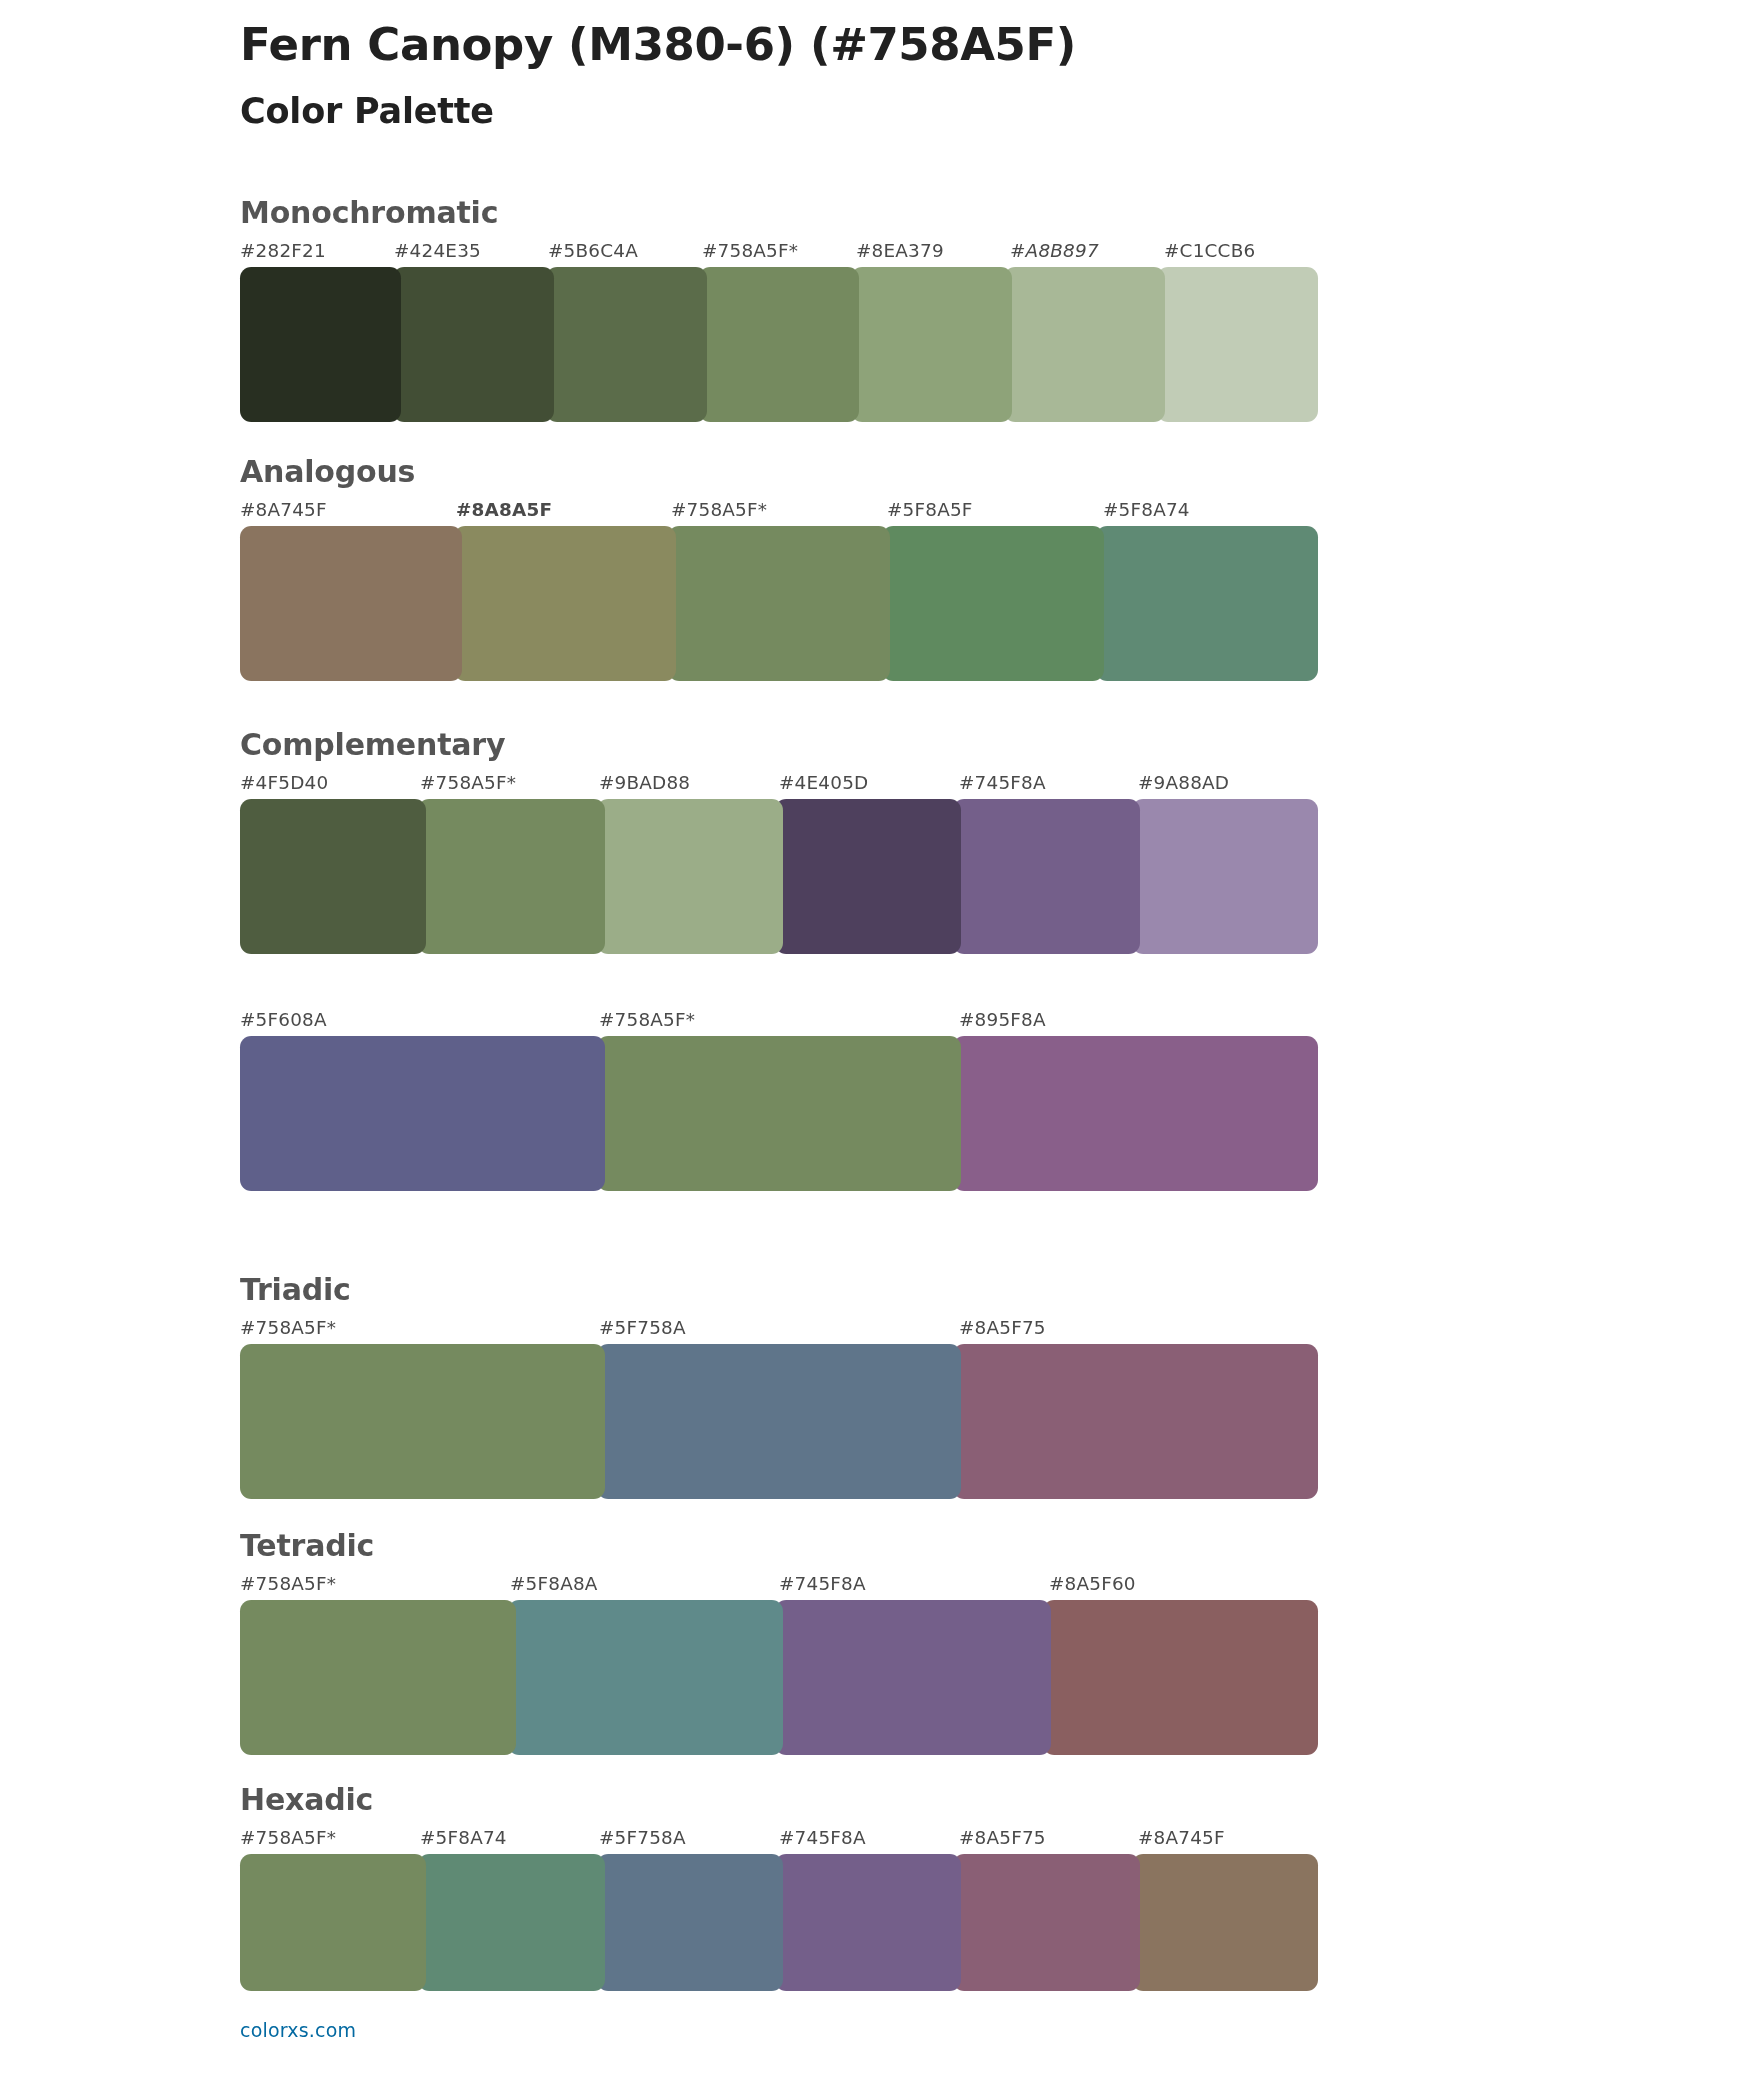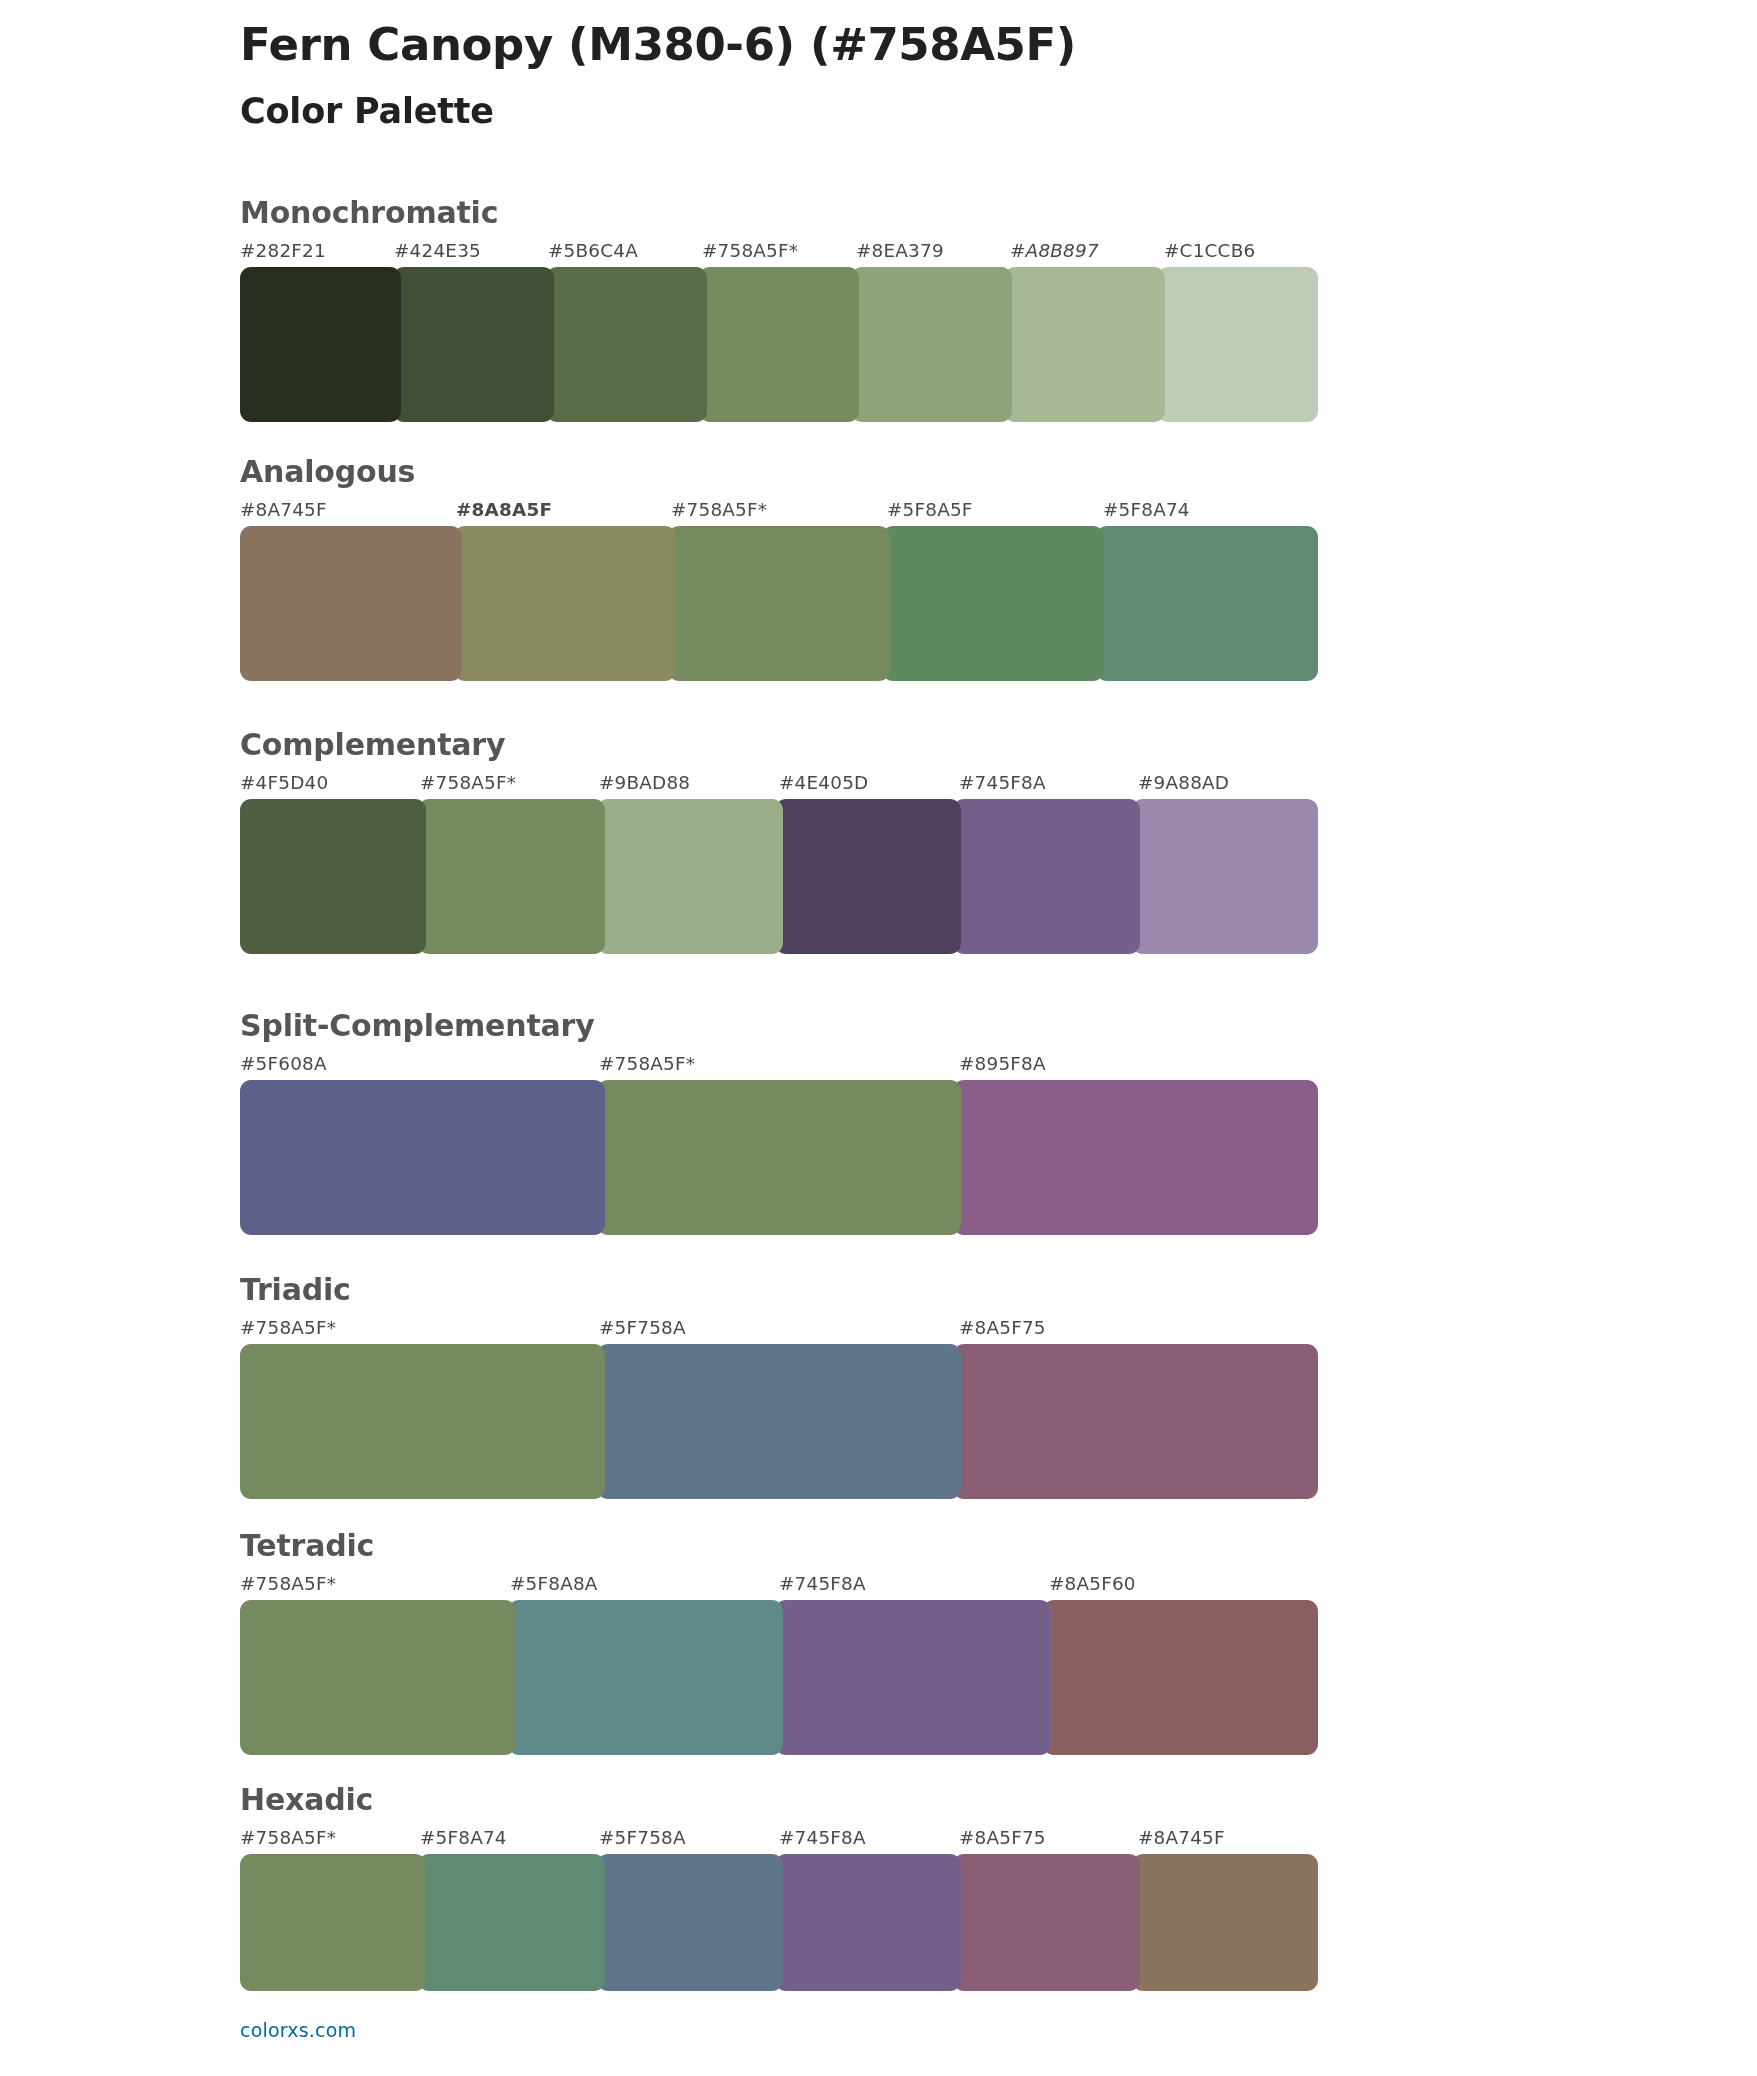"Split-Complementary" div.section-heading { html: <div>Split-Complementary</div> -> none }
